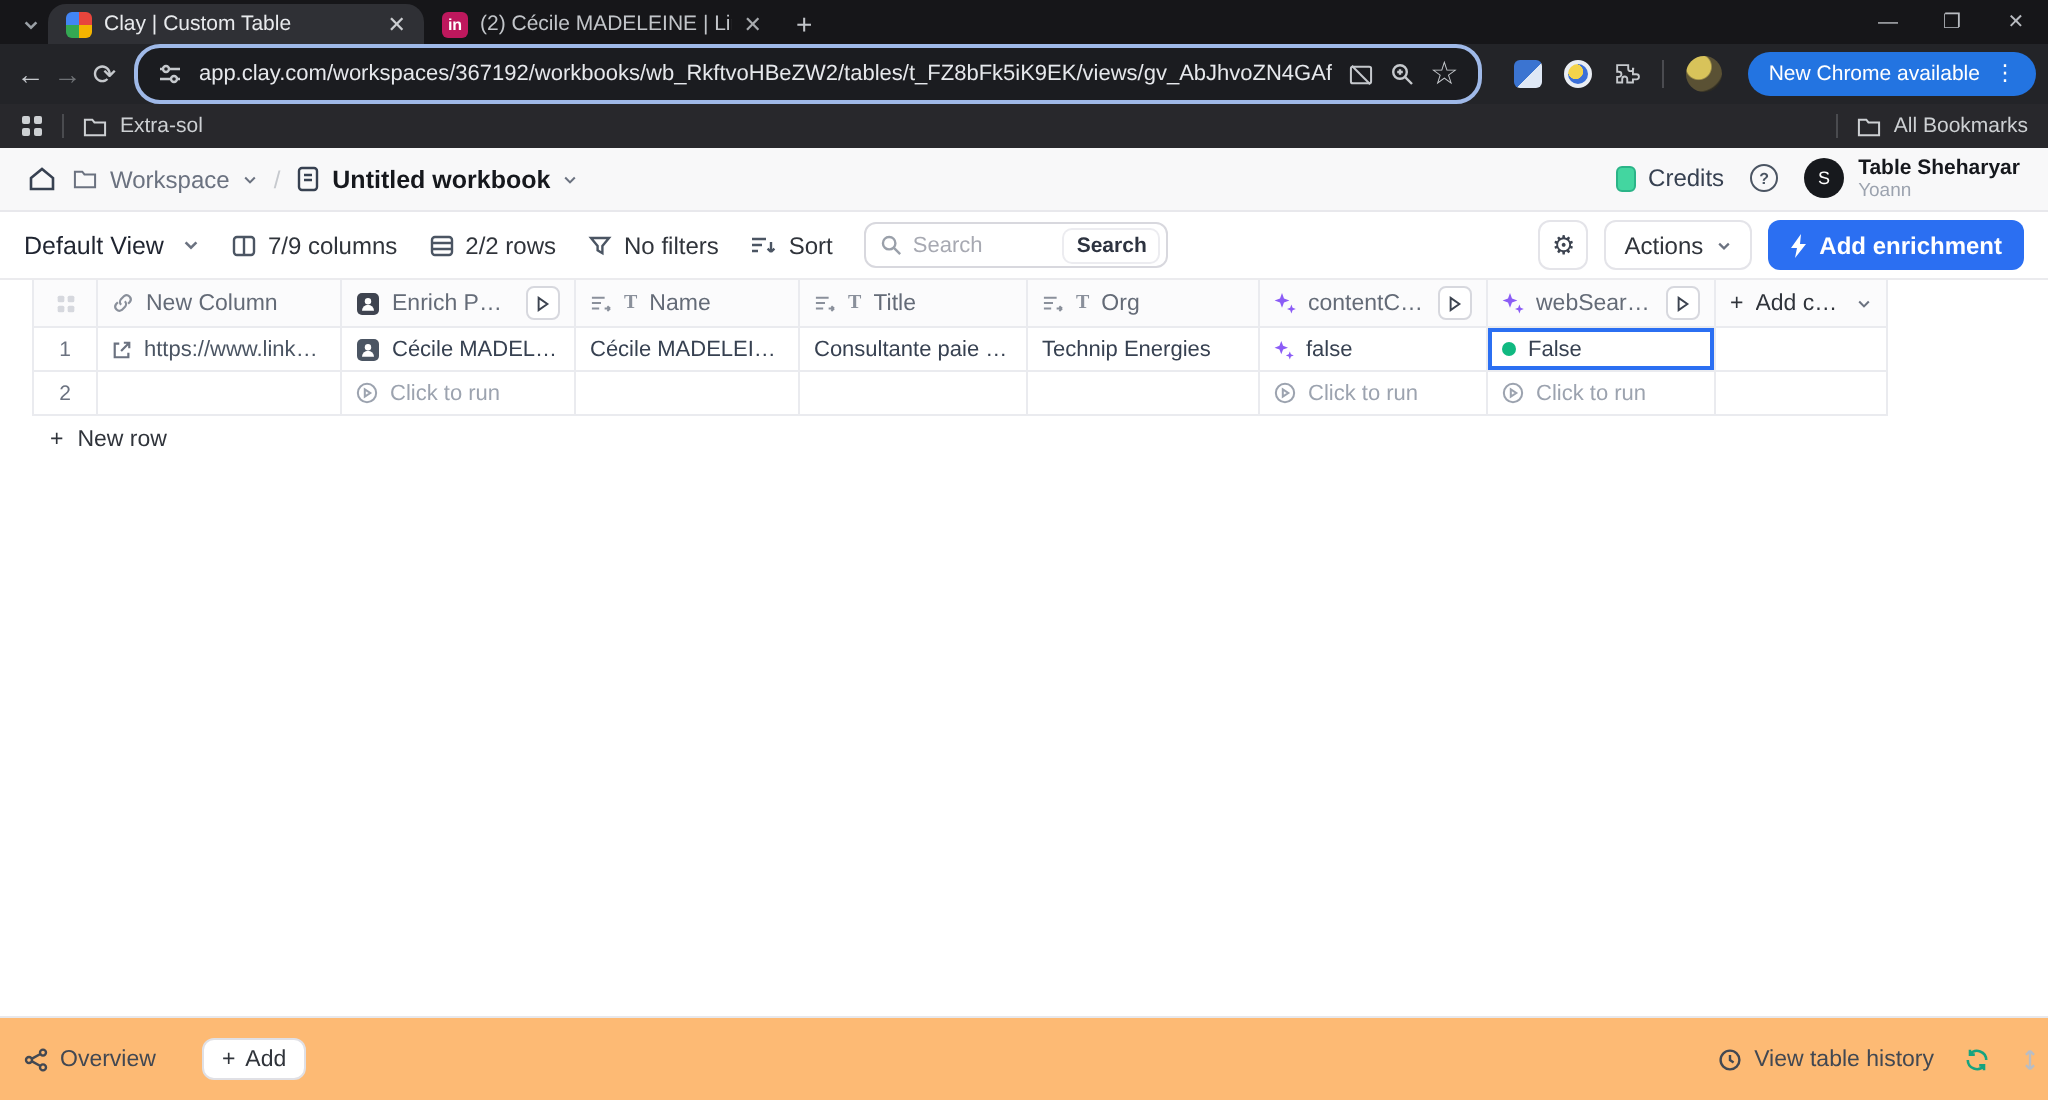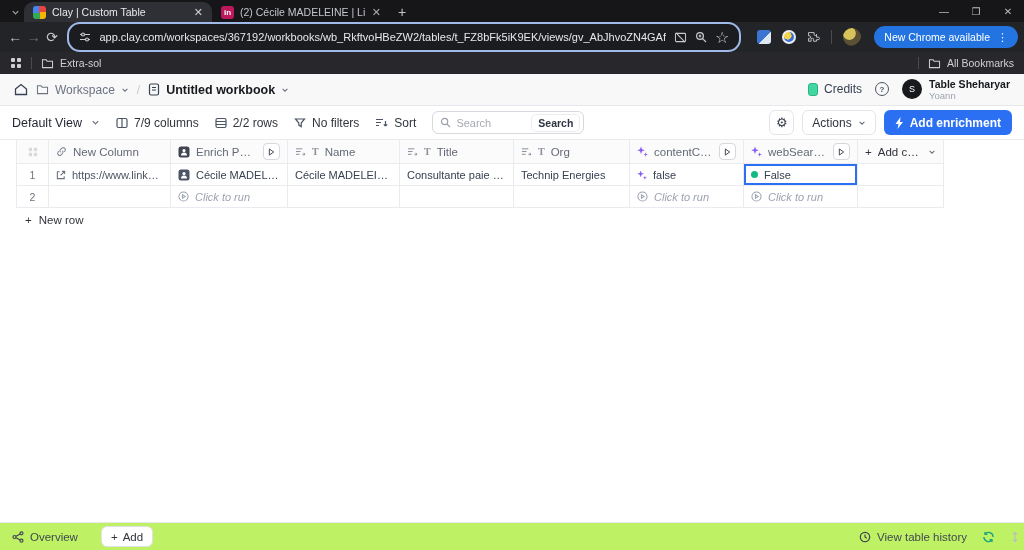"Click to run" .run { font-style: italic -> none }
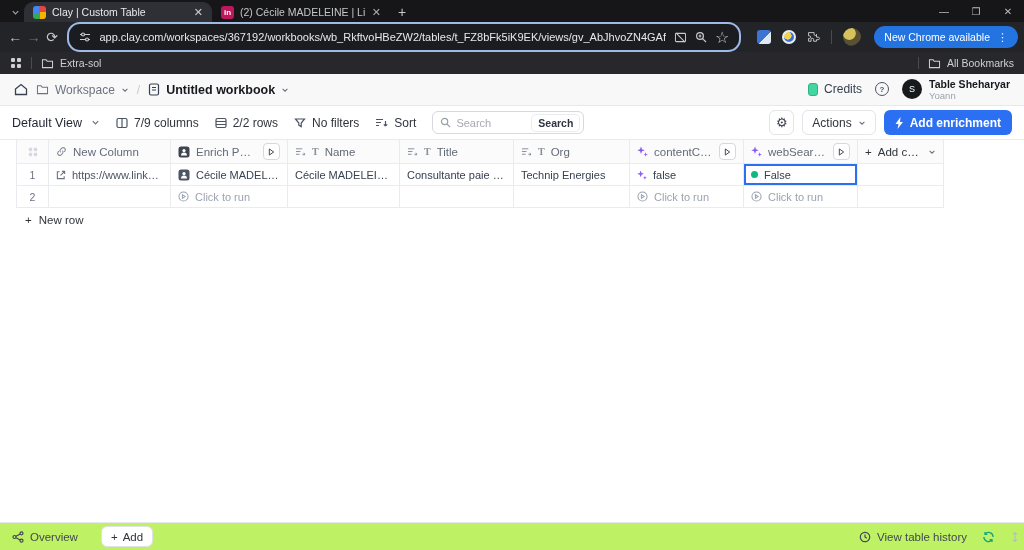"Overview" .bottombar { background: #bef264 -> #fdba74; height: 28px -> 42px }
